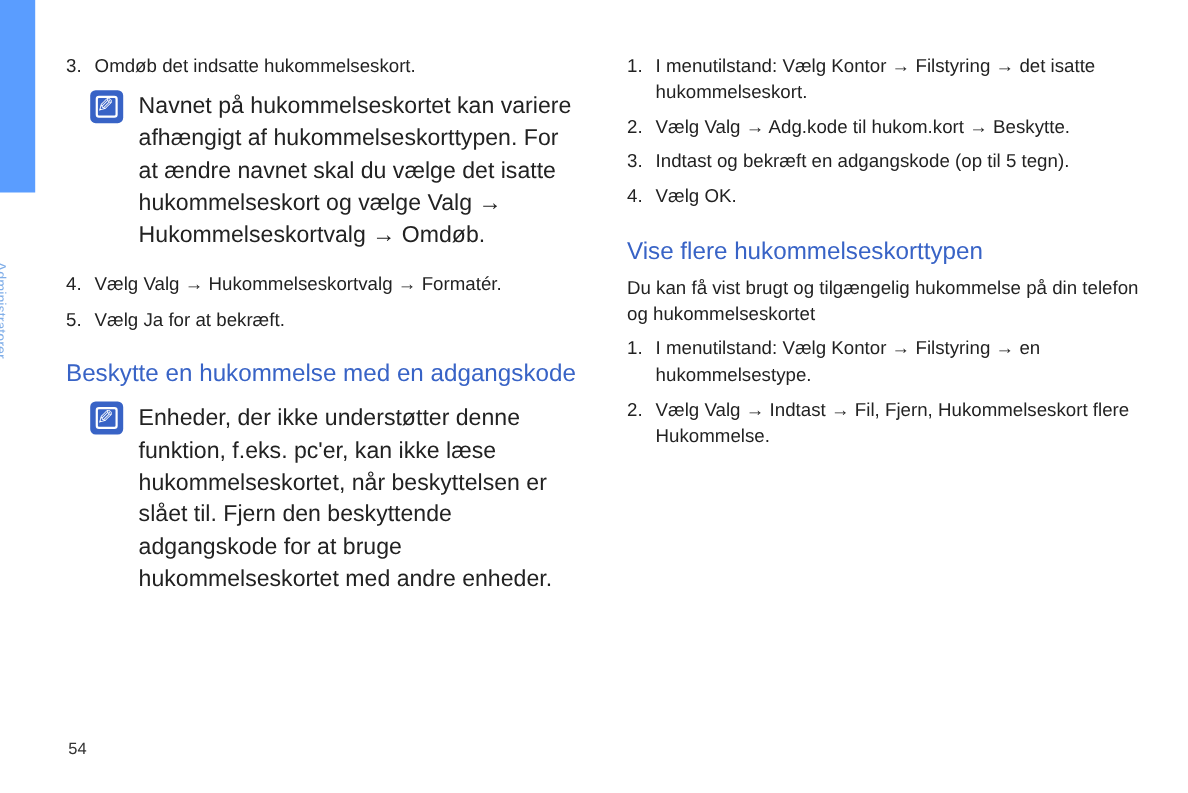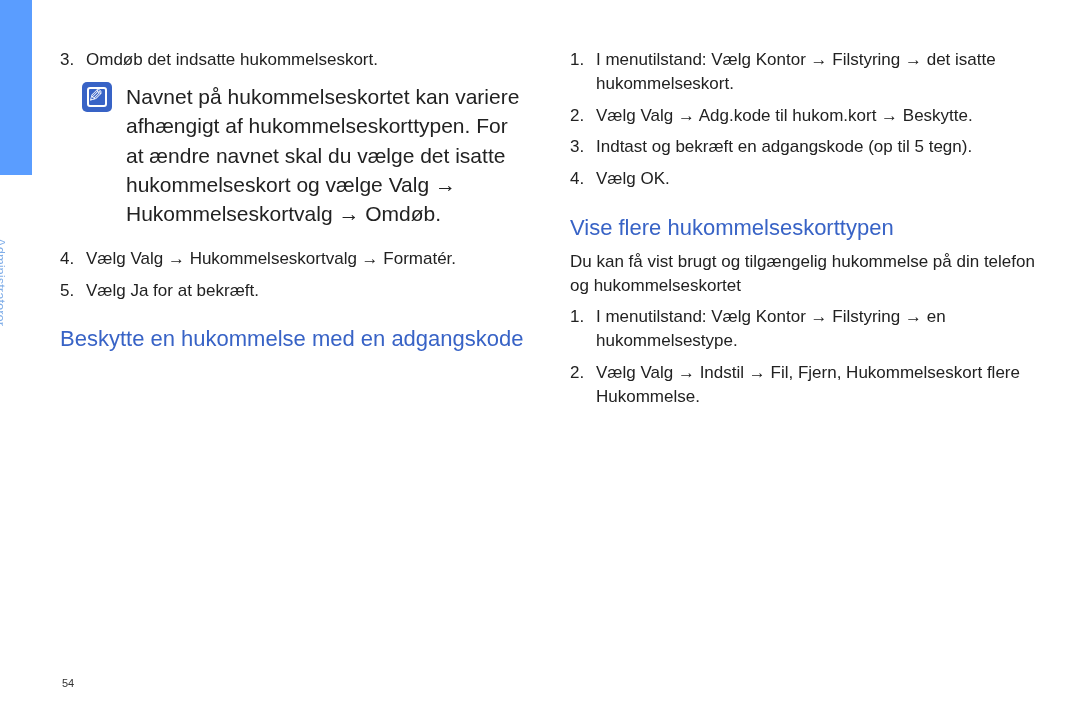"Enheder, der ikke understøtter denne" div.note { html: none -> <div> <div></div> <div>Enheder, der ikke understøtter denne funktion, f.eks. pc'er, kan ikke læse hukommelseskortet, når beskyttelsen er slået til. Fjern den beskyttende adgangskode for at bruge hukommelseskortet med andre enheder.</div> </div> }
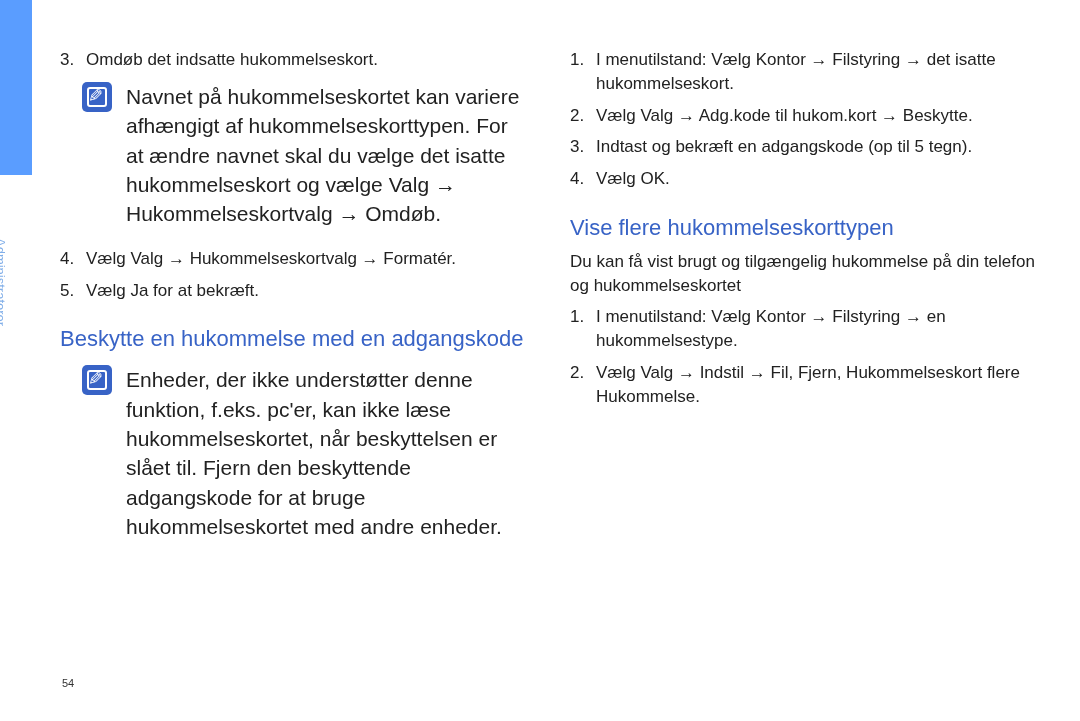"Indstil" span.bold { text: Indstil -> Indtast }
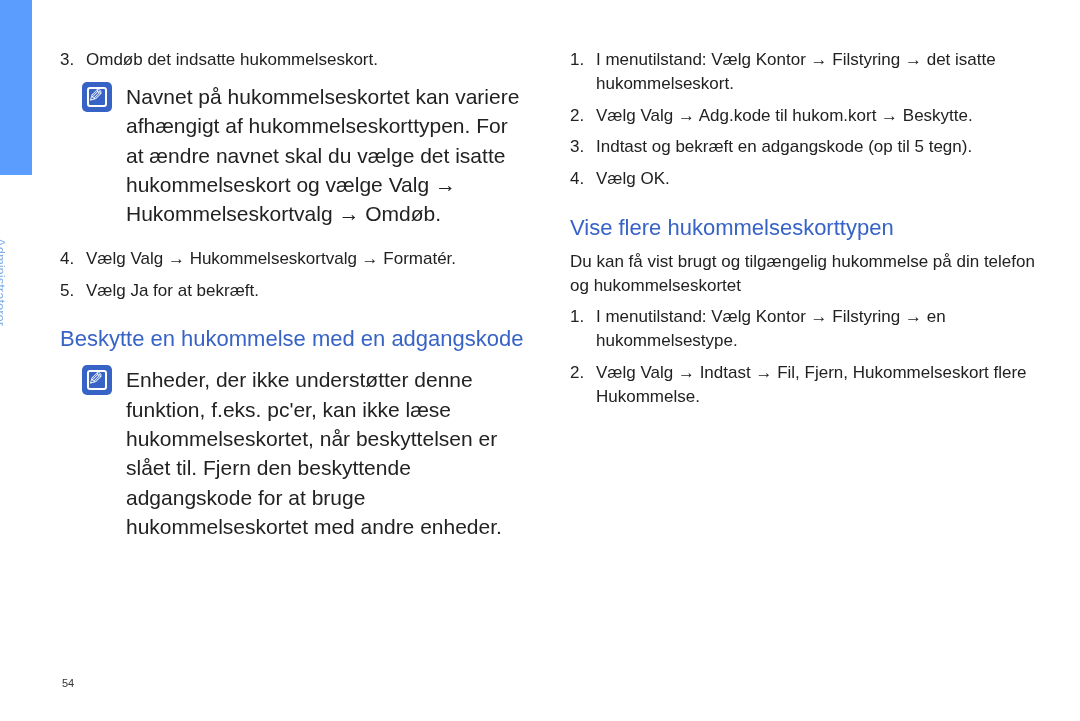"54" .pagenum { font-size: 11px -> 15px }
